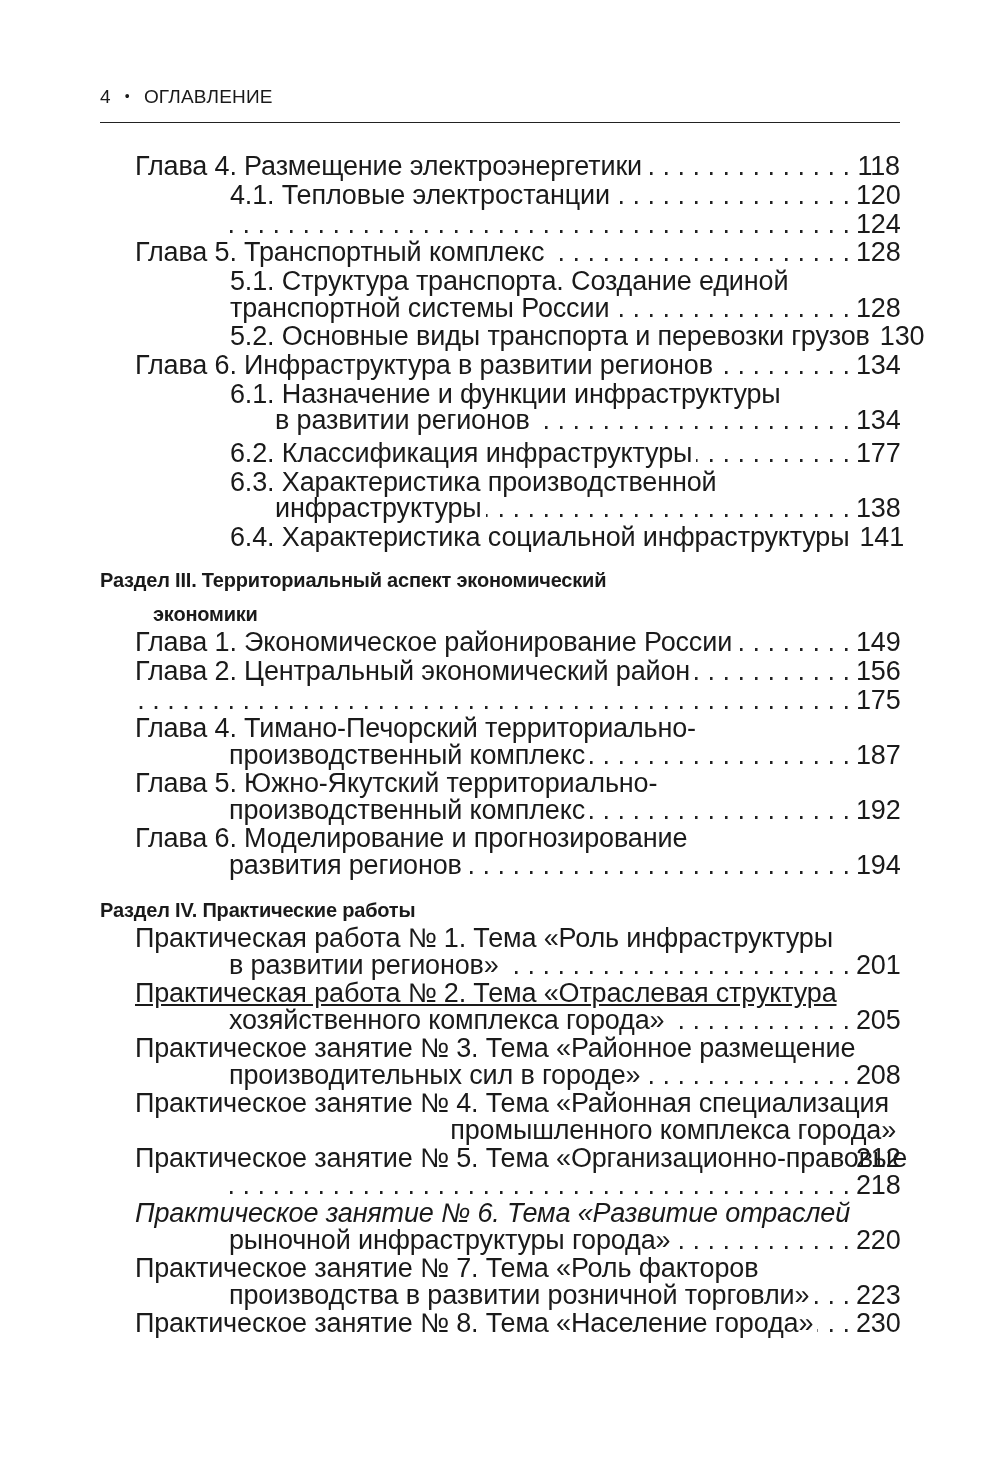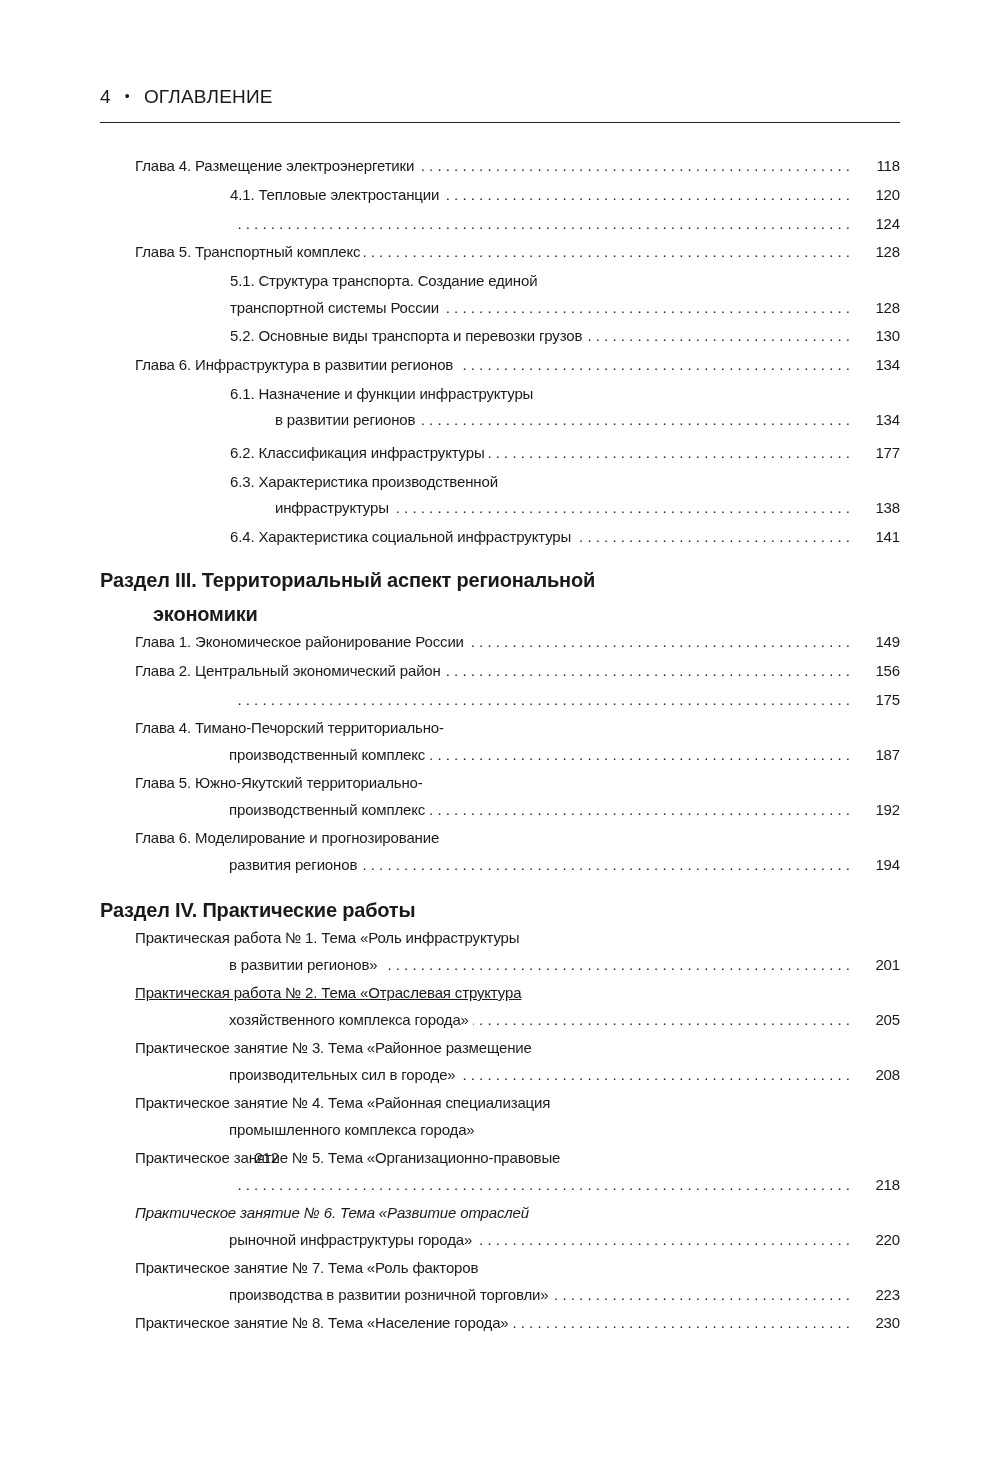"Глава 4. Размещение электроэнергетики" .toc-line { align-items: flex-start -> flex-end; font-size: 15px -> 27px }
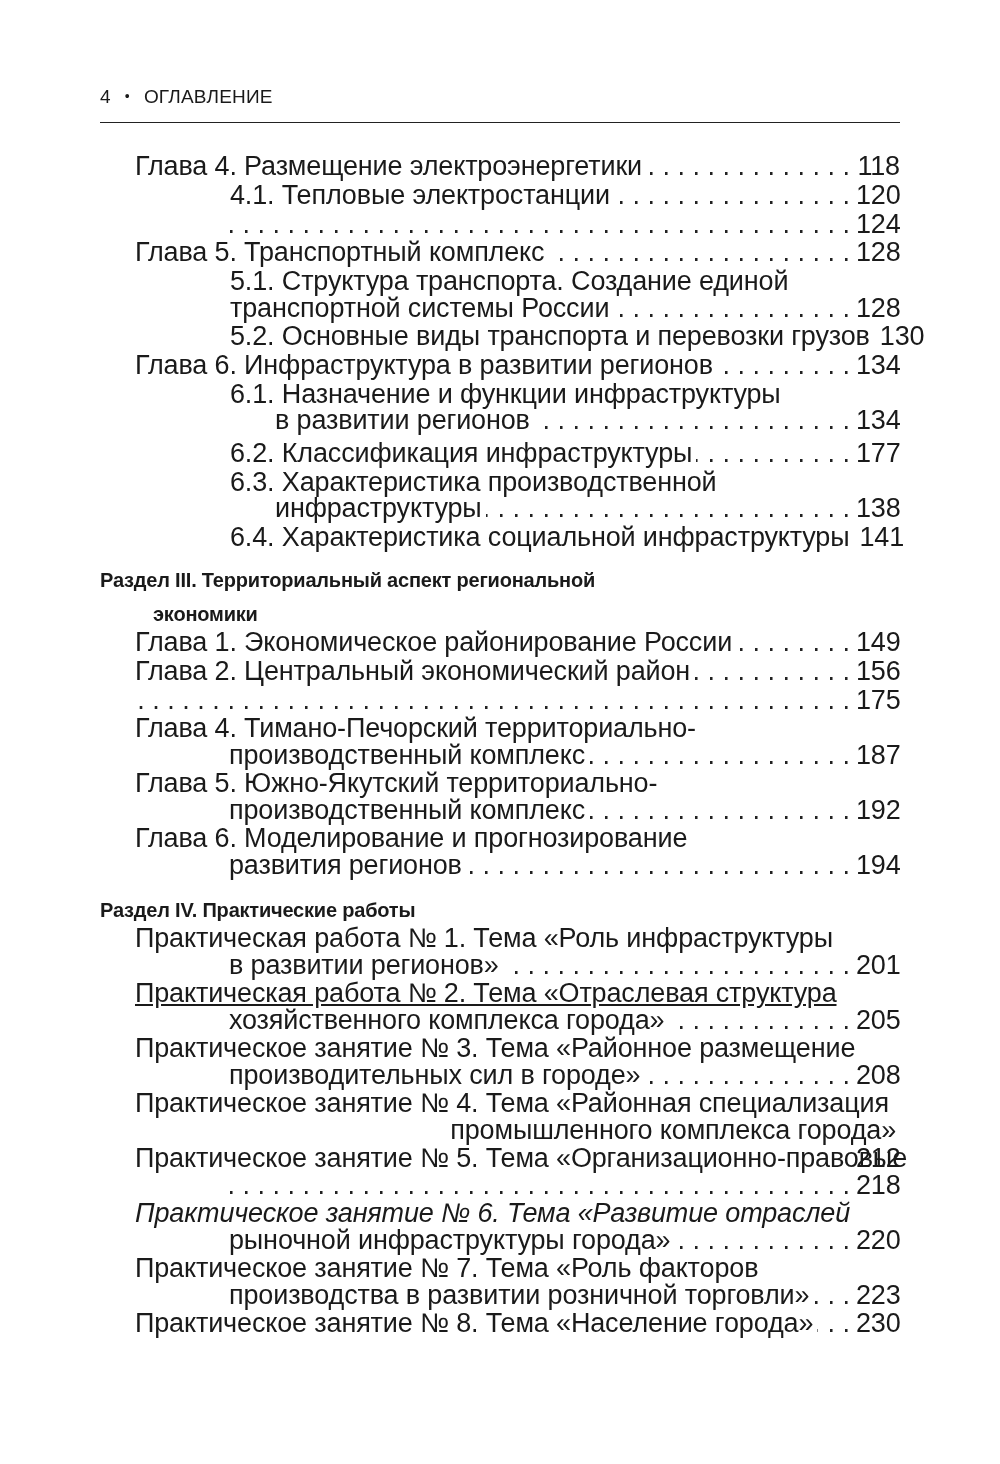"Раздел III. Территориальный аспект" div.section-title { text: региональной -> экономический }
